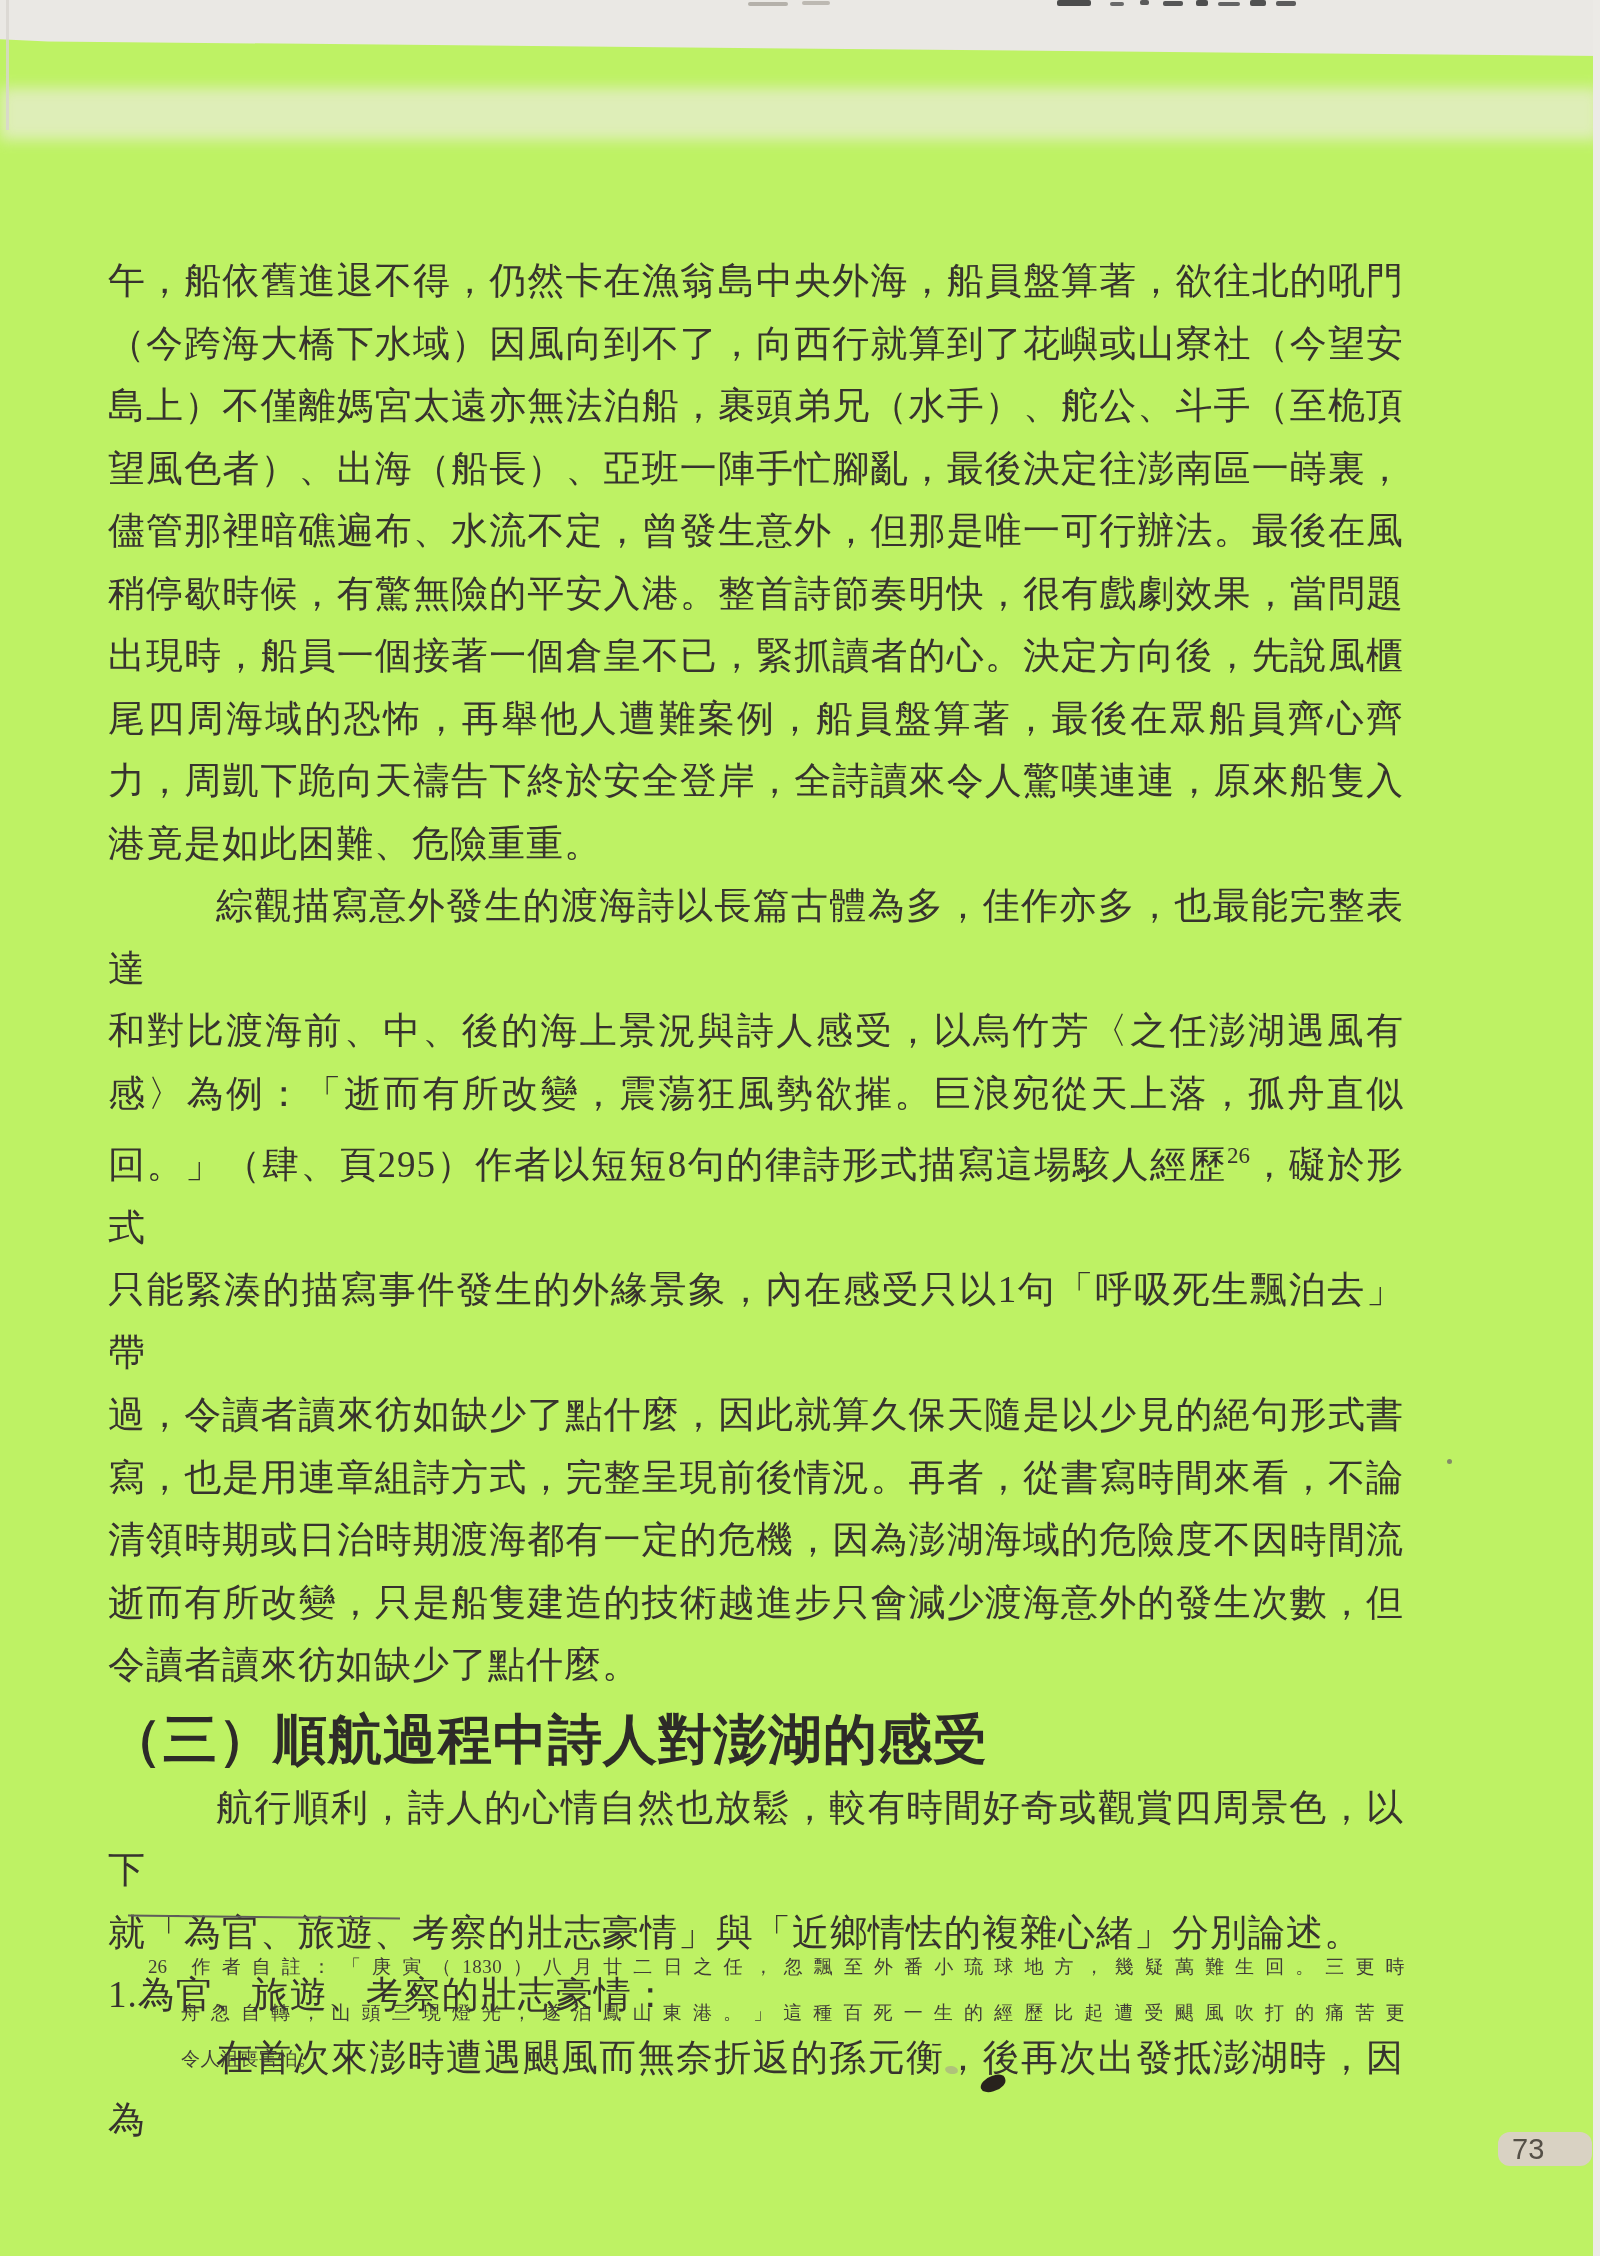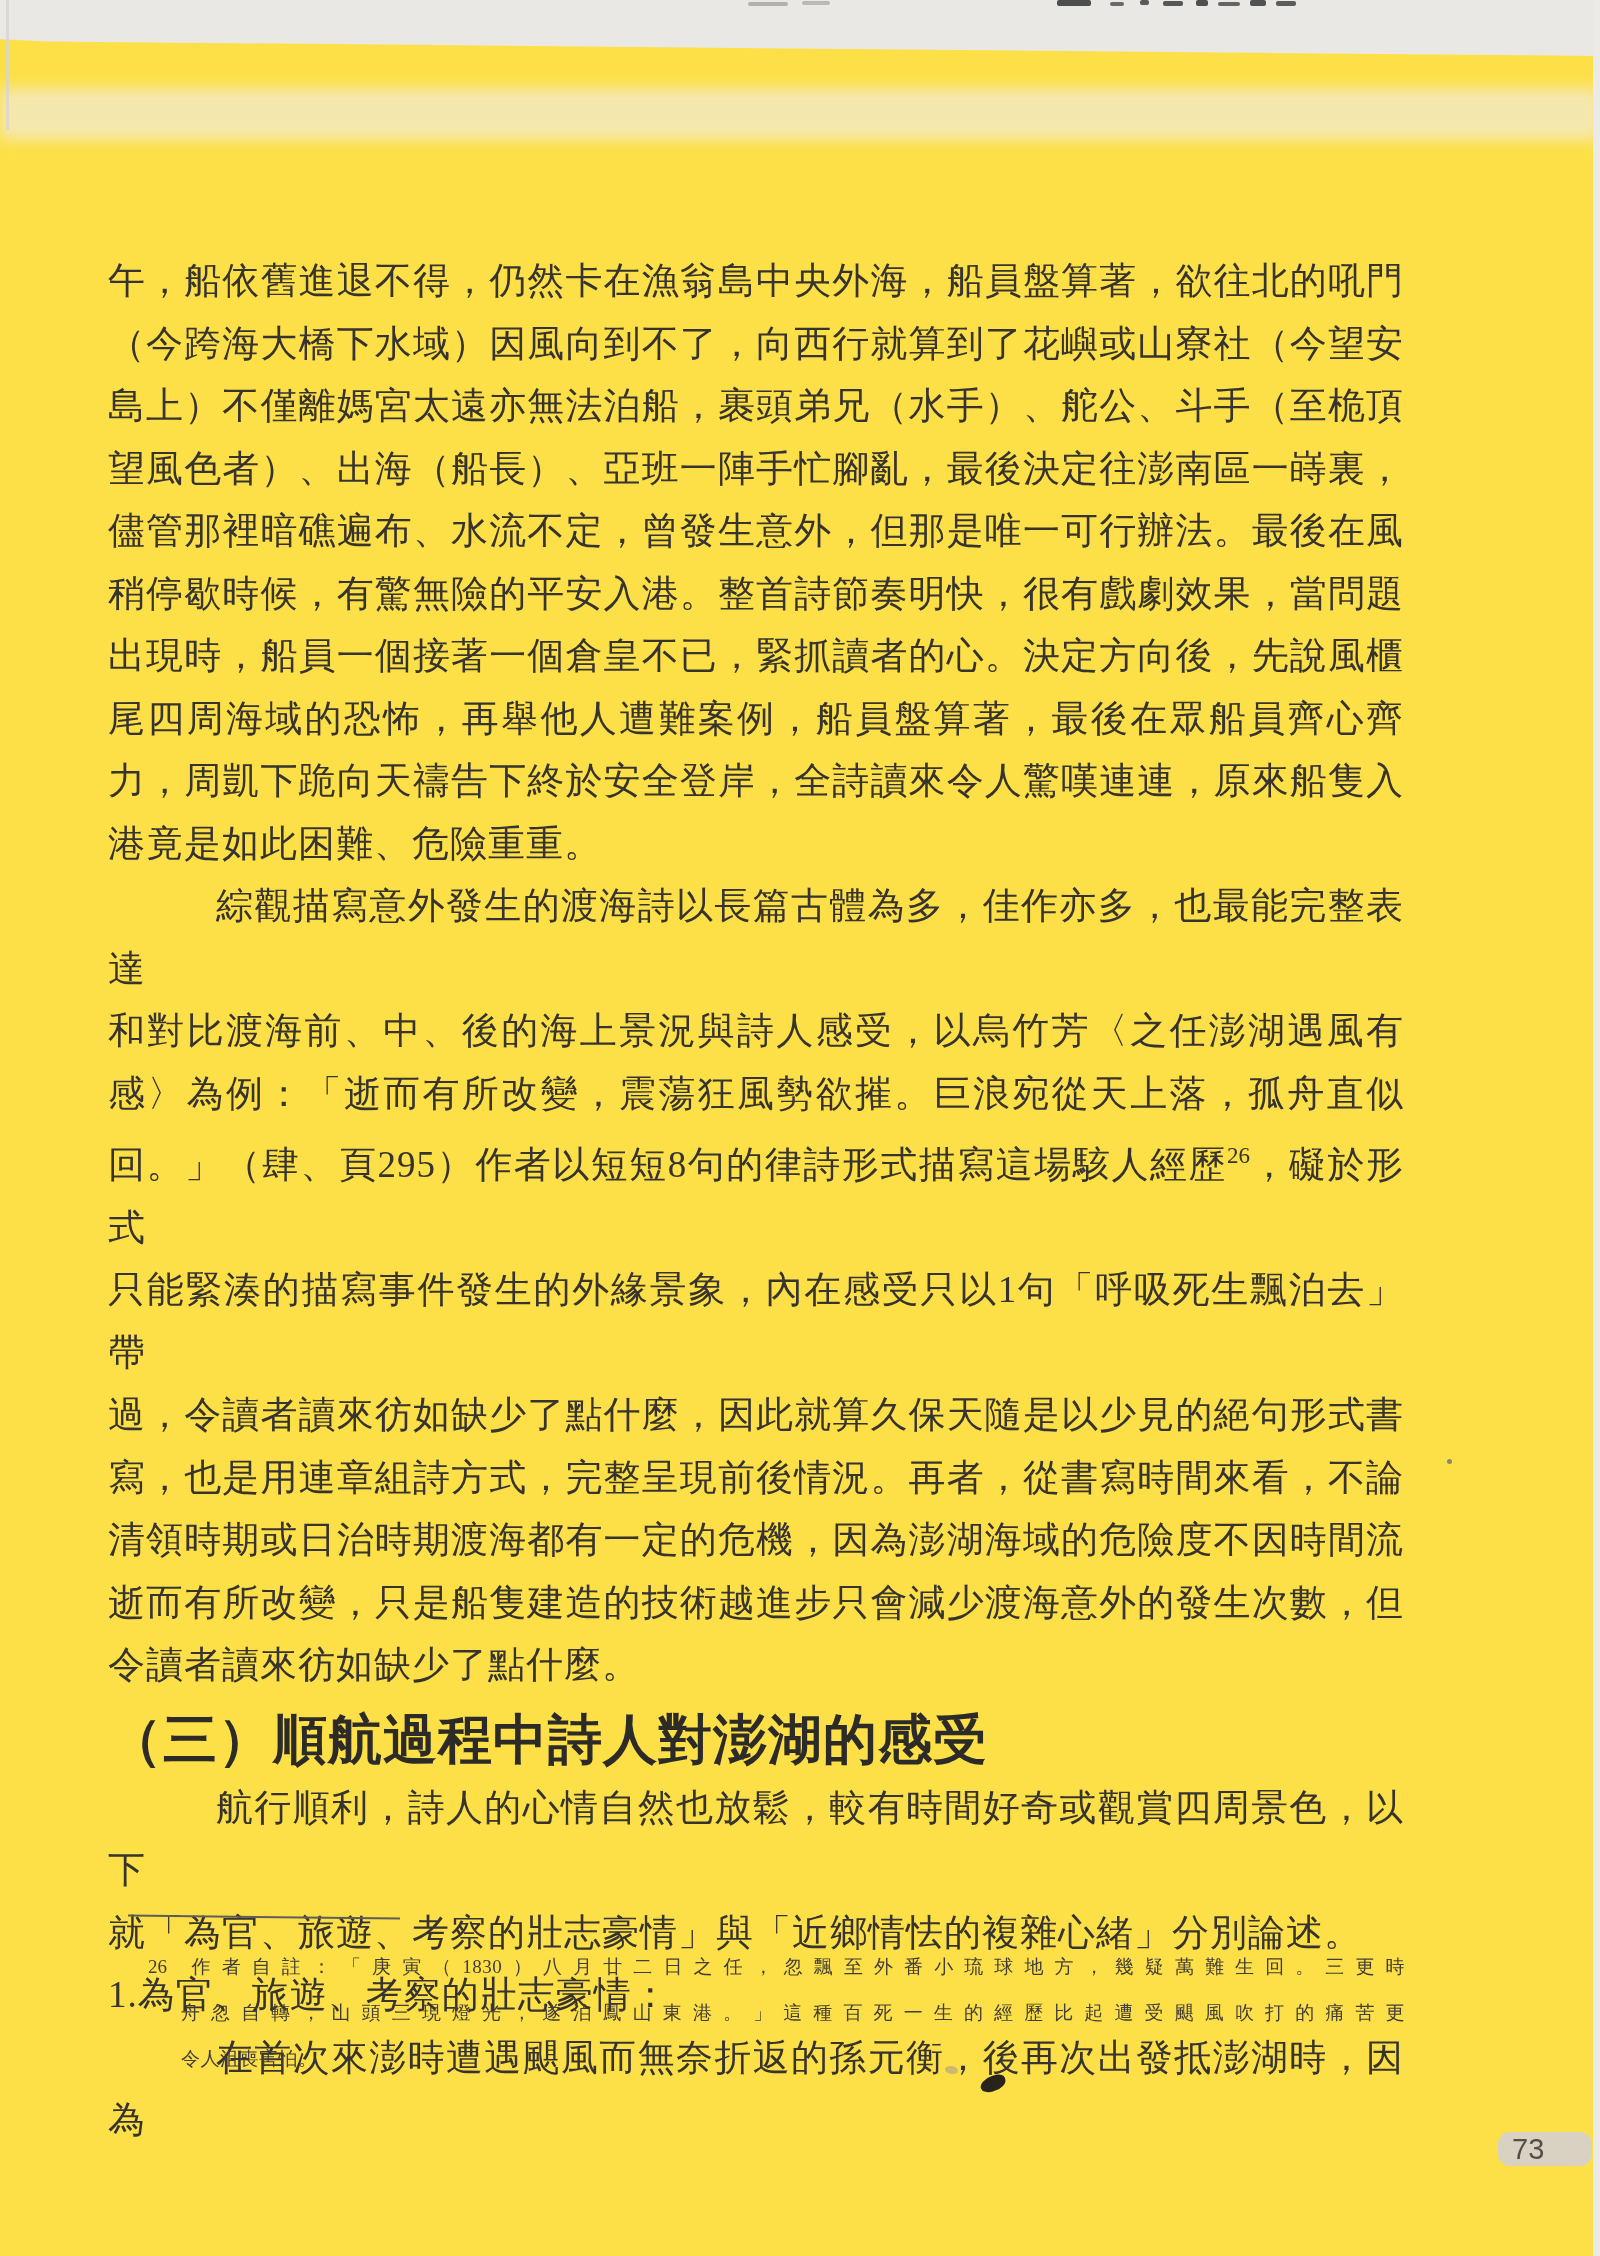"午，船依舊進退不得，仍然卡在漁翁島中央外海，船員盤算著，欲往北的吼門" .page { background: #fde047 -> #bef264 }
